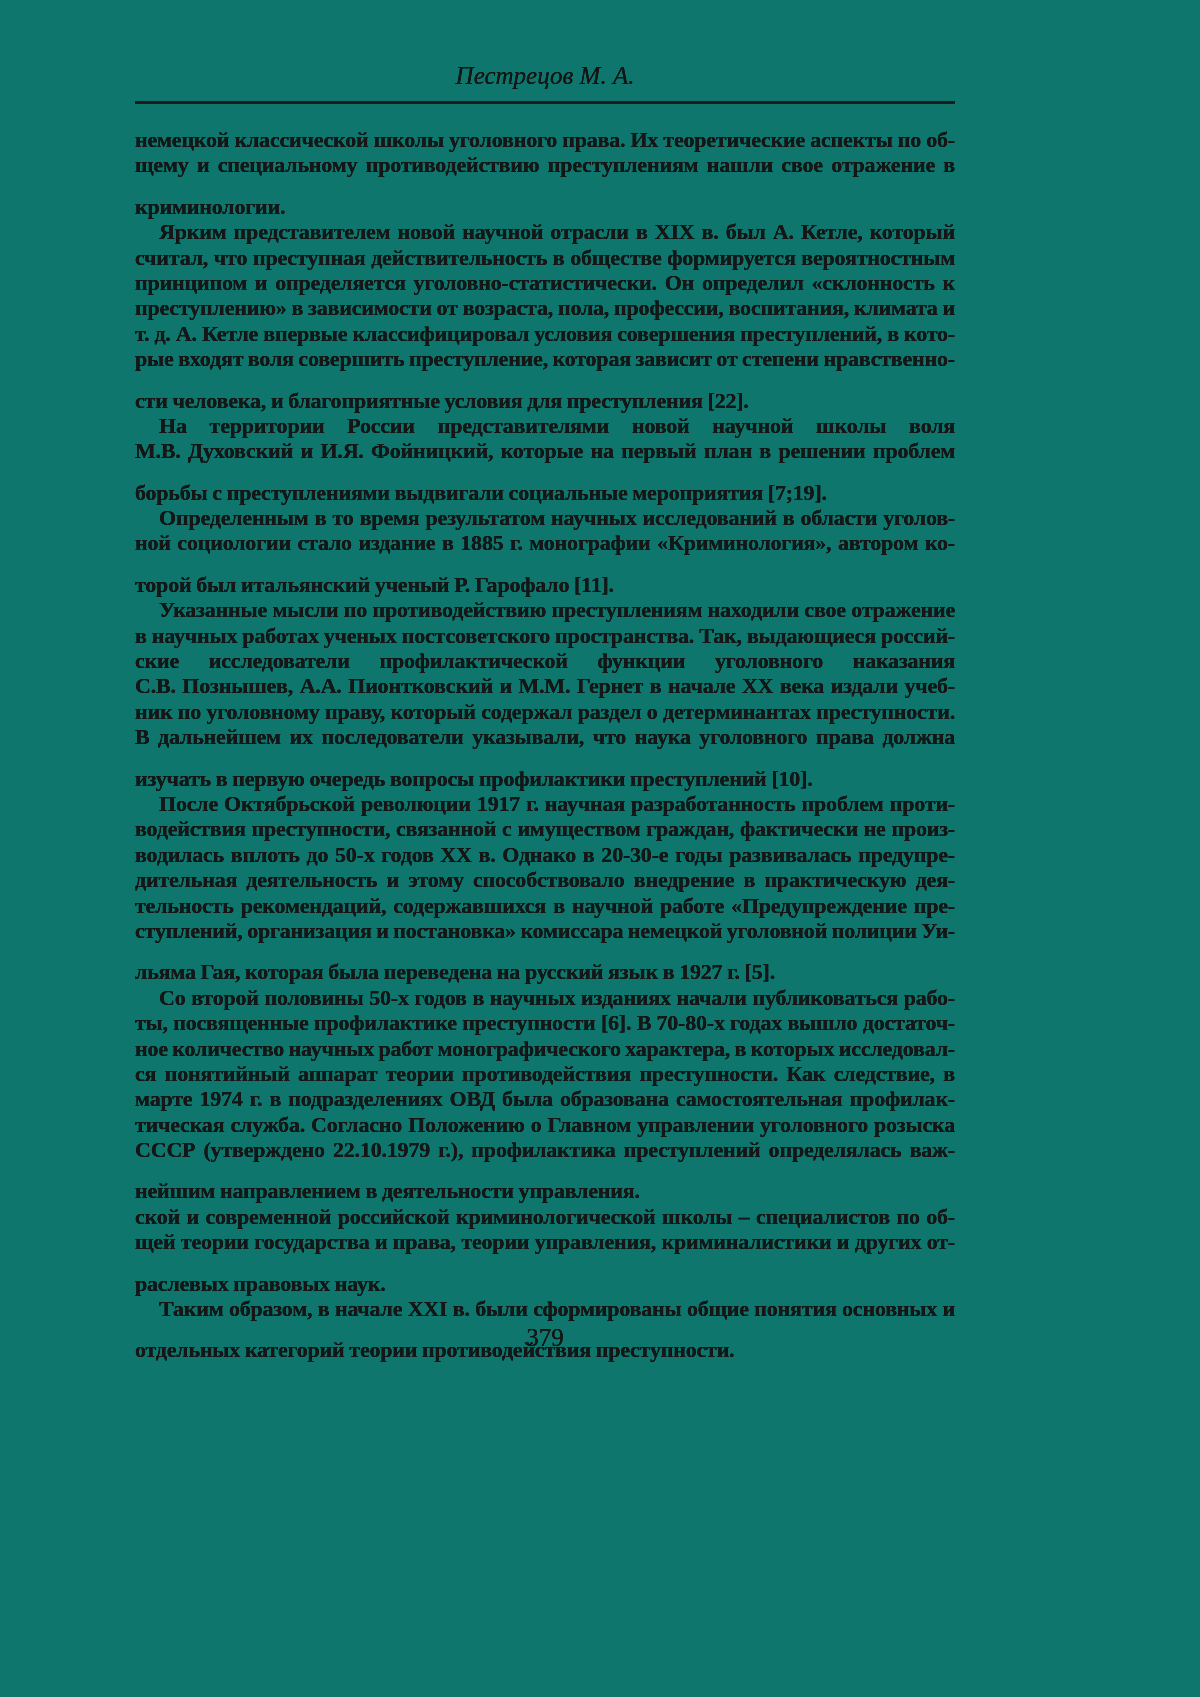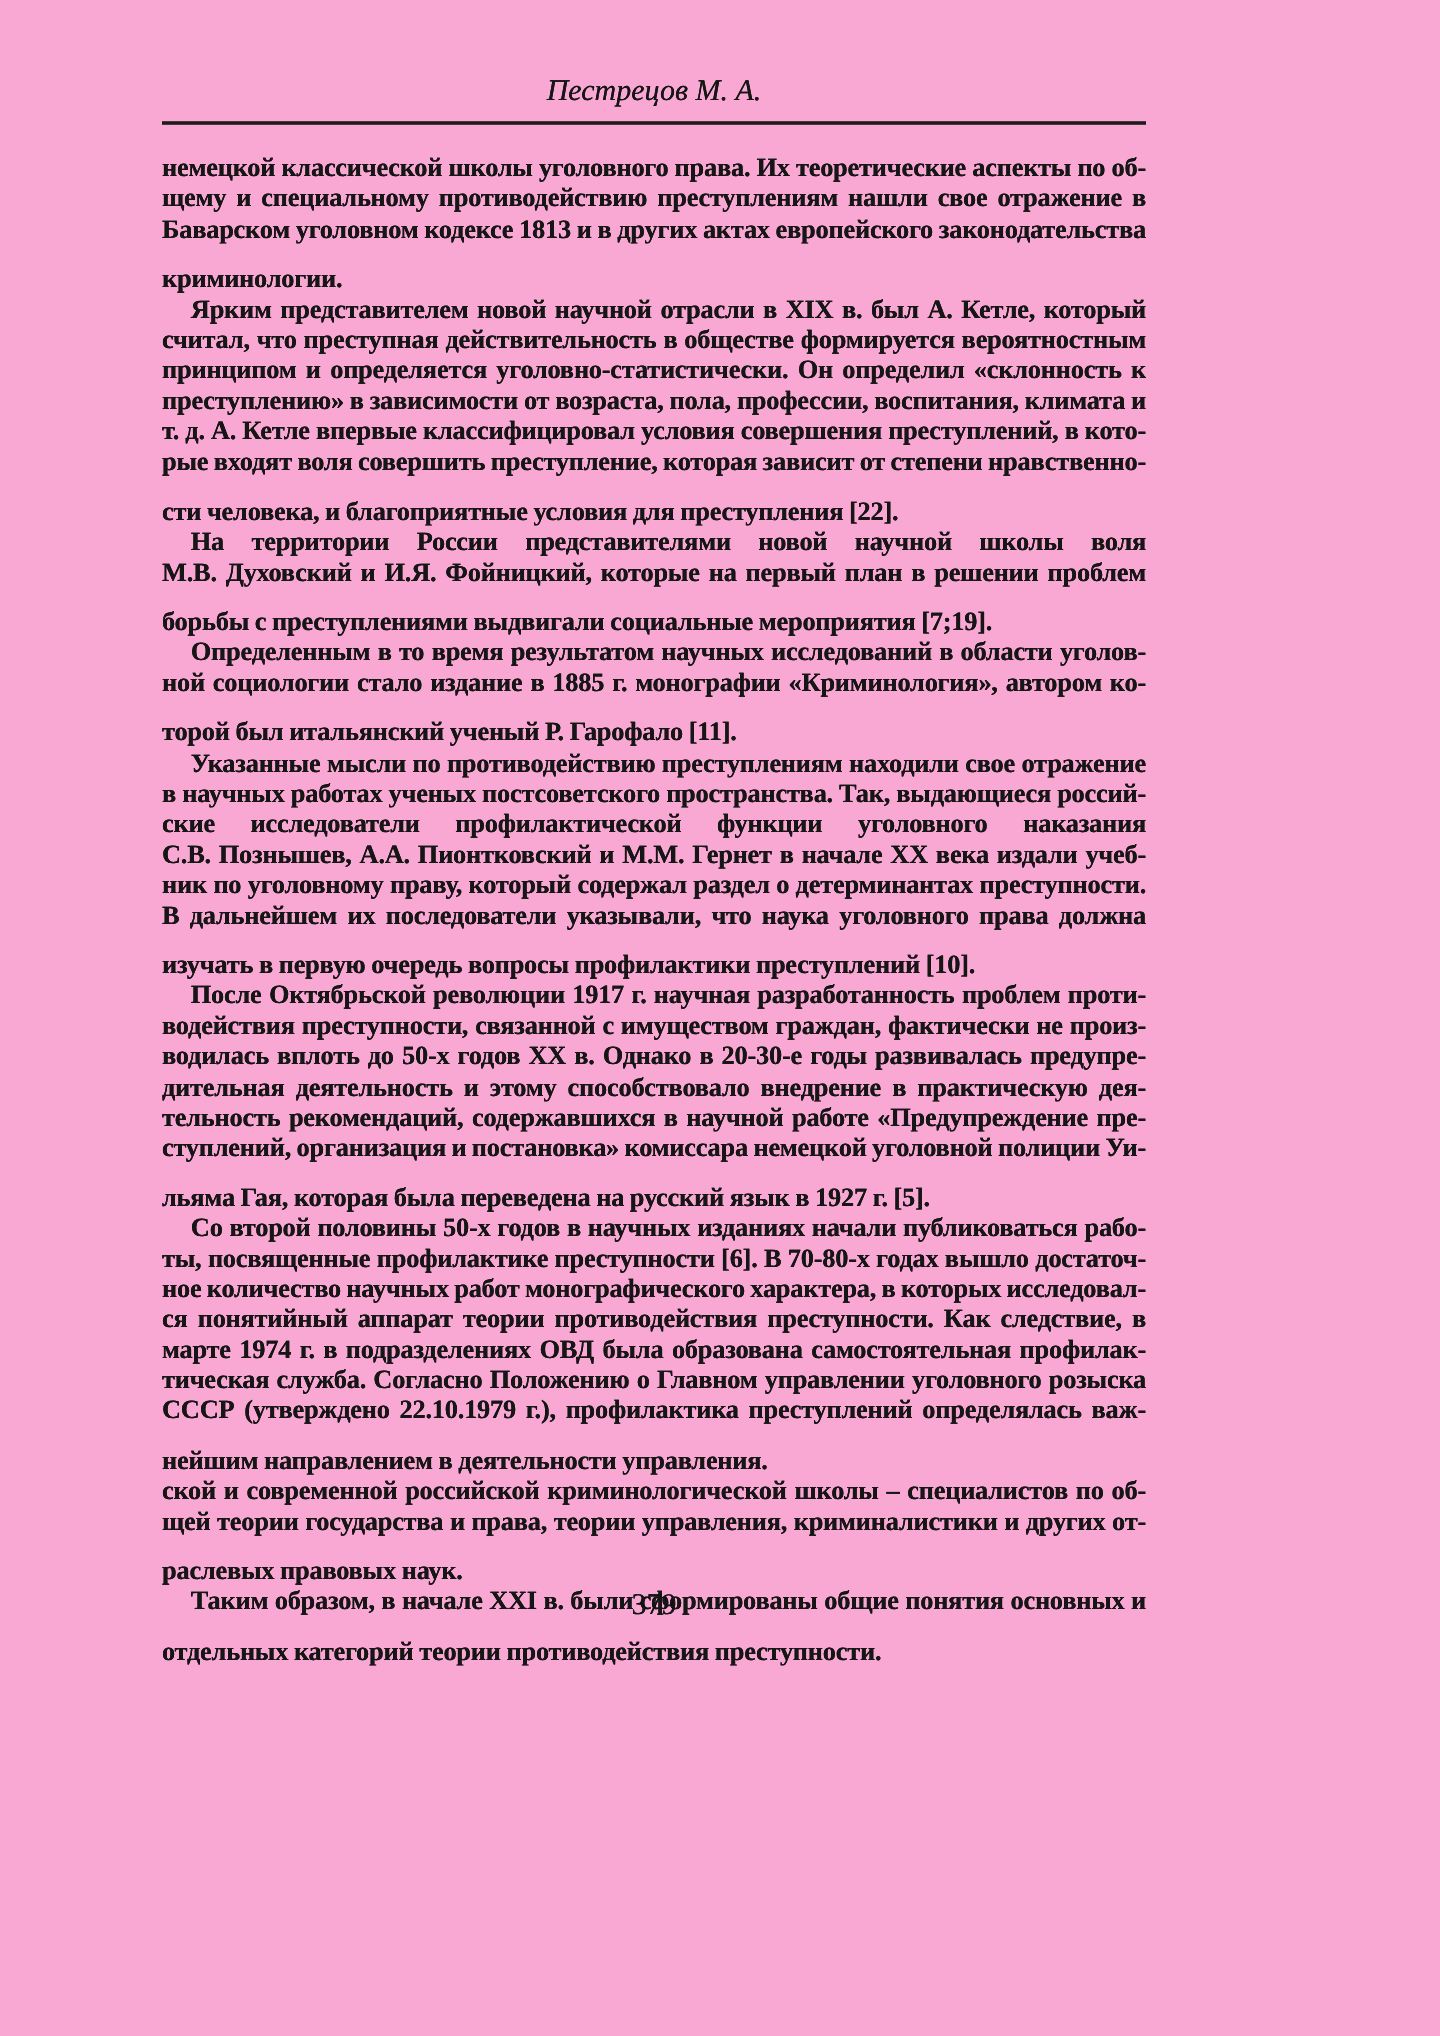"Пестрецов М. А." .page { background: #f9a8d4 -> #0f766e }
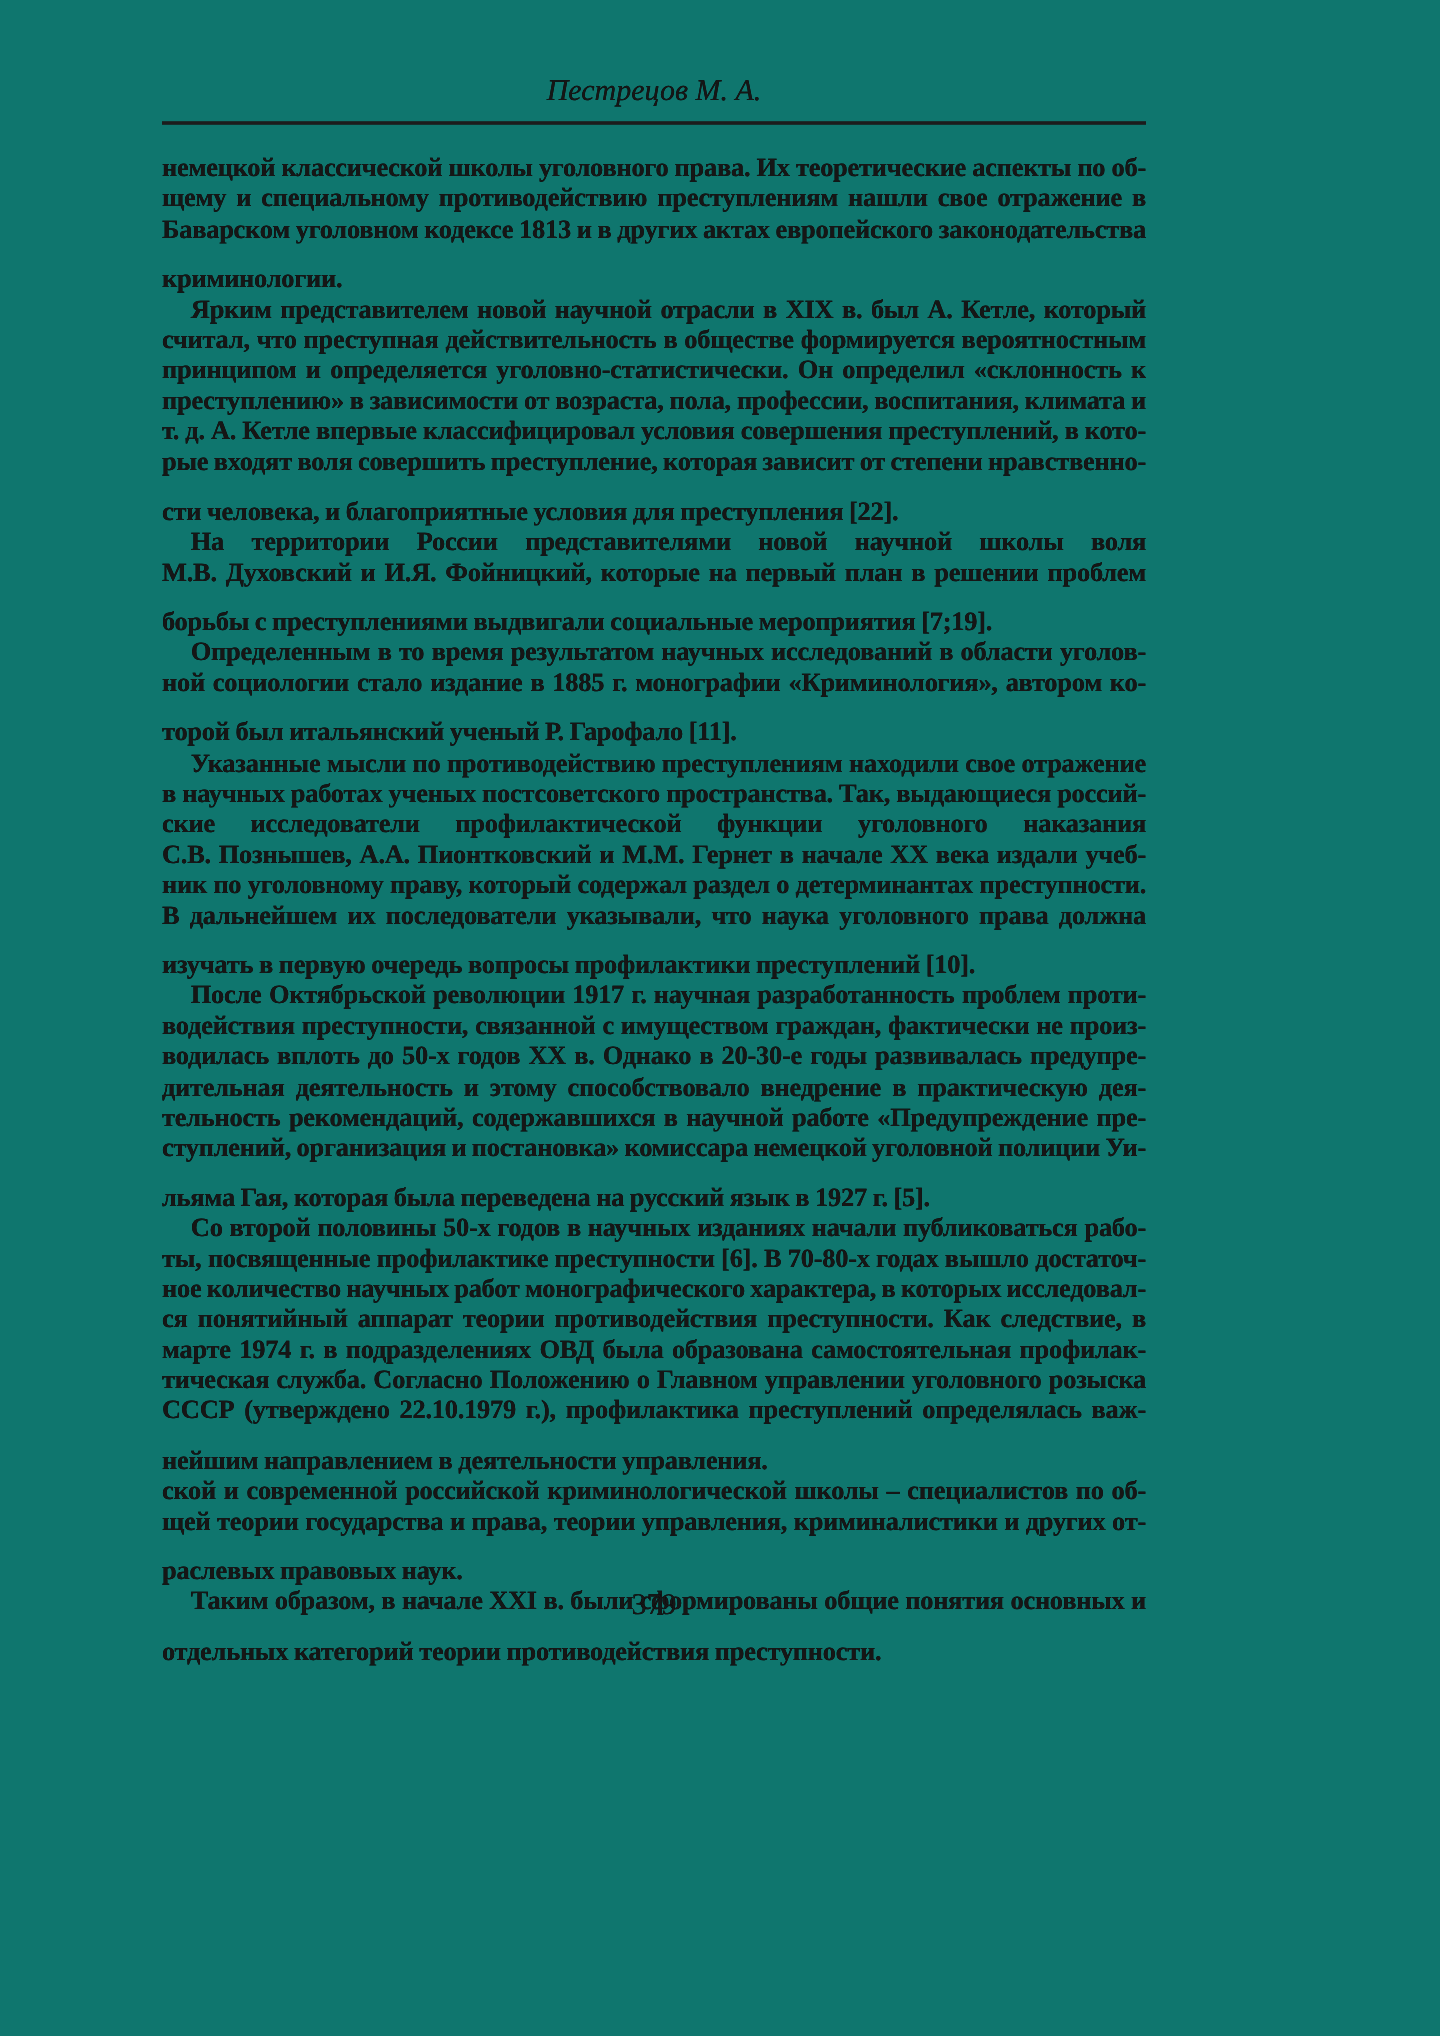"Баварском уголовном кодексе 1813 и" div.line { html: <div>Баварском уголовном кодексе 1813 и в других актах европейского законодательства</div> -> none }
